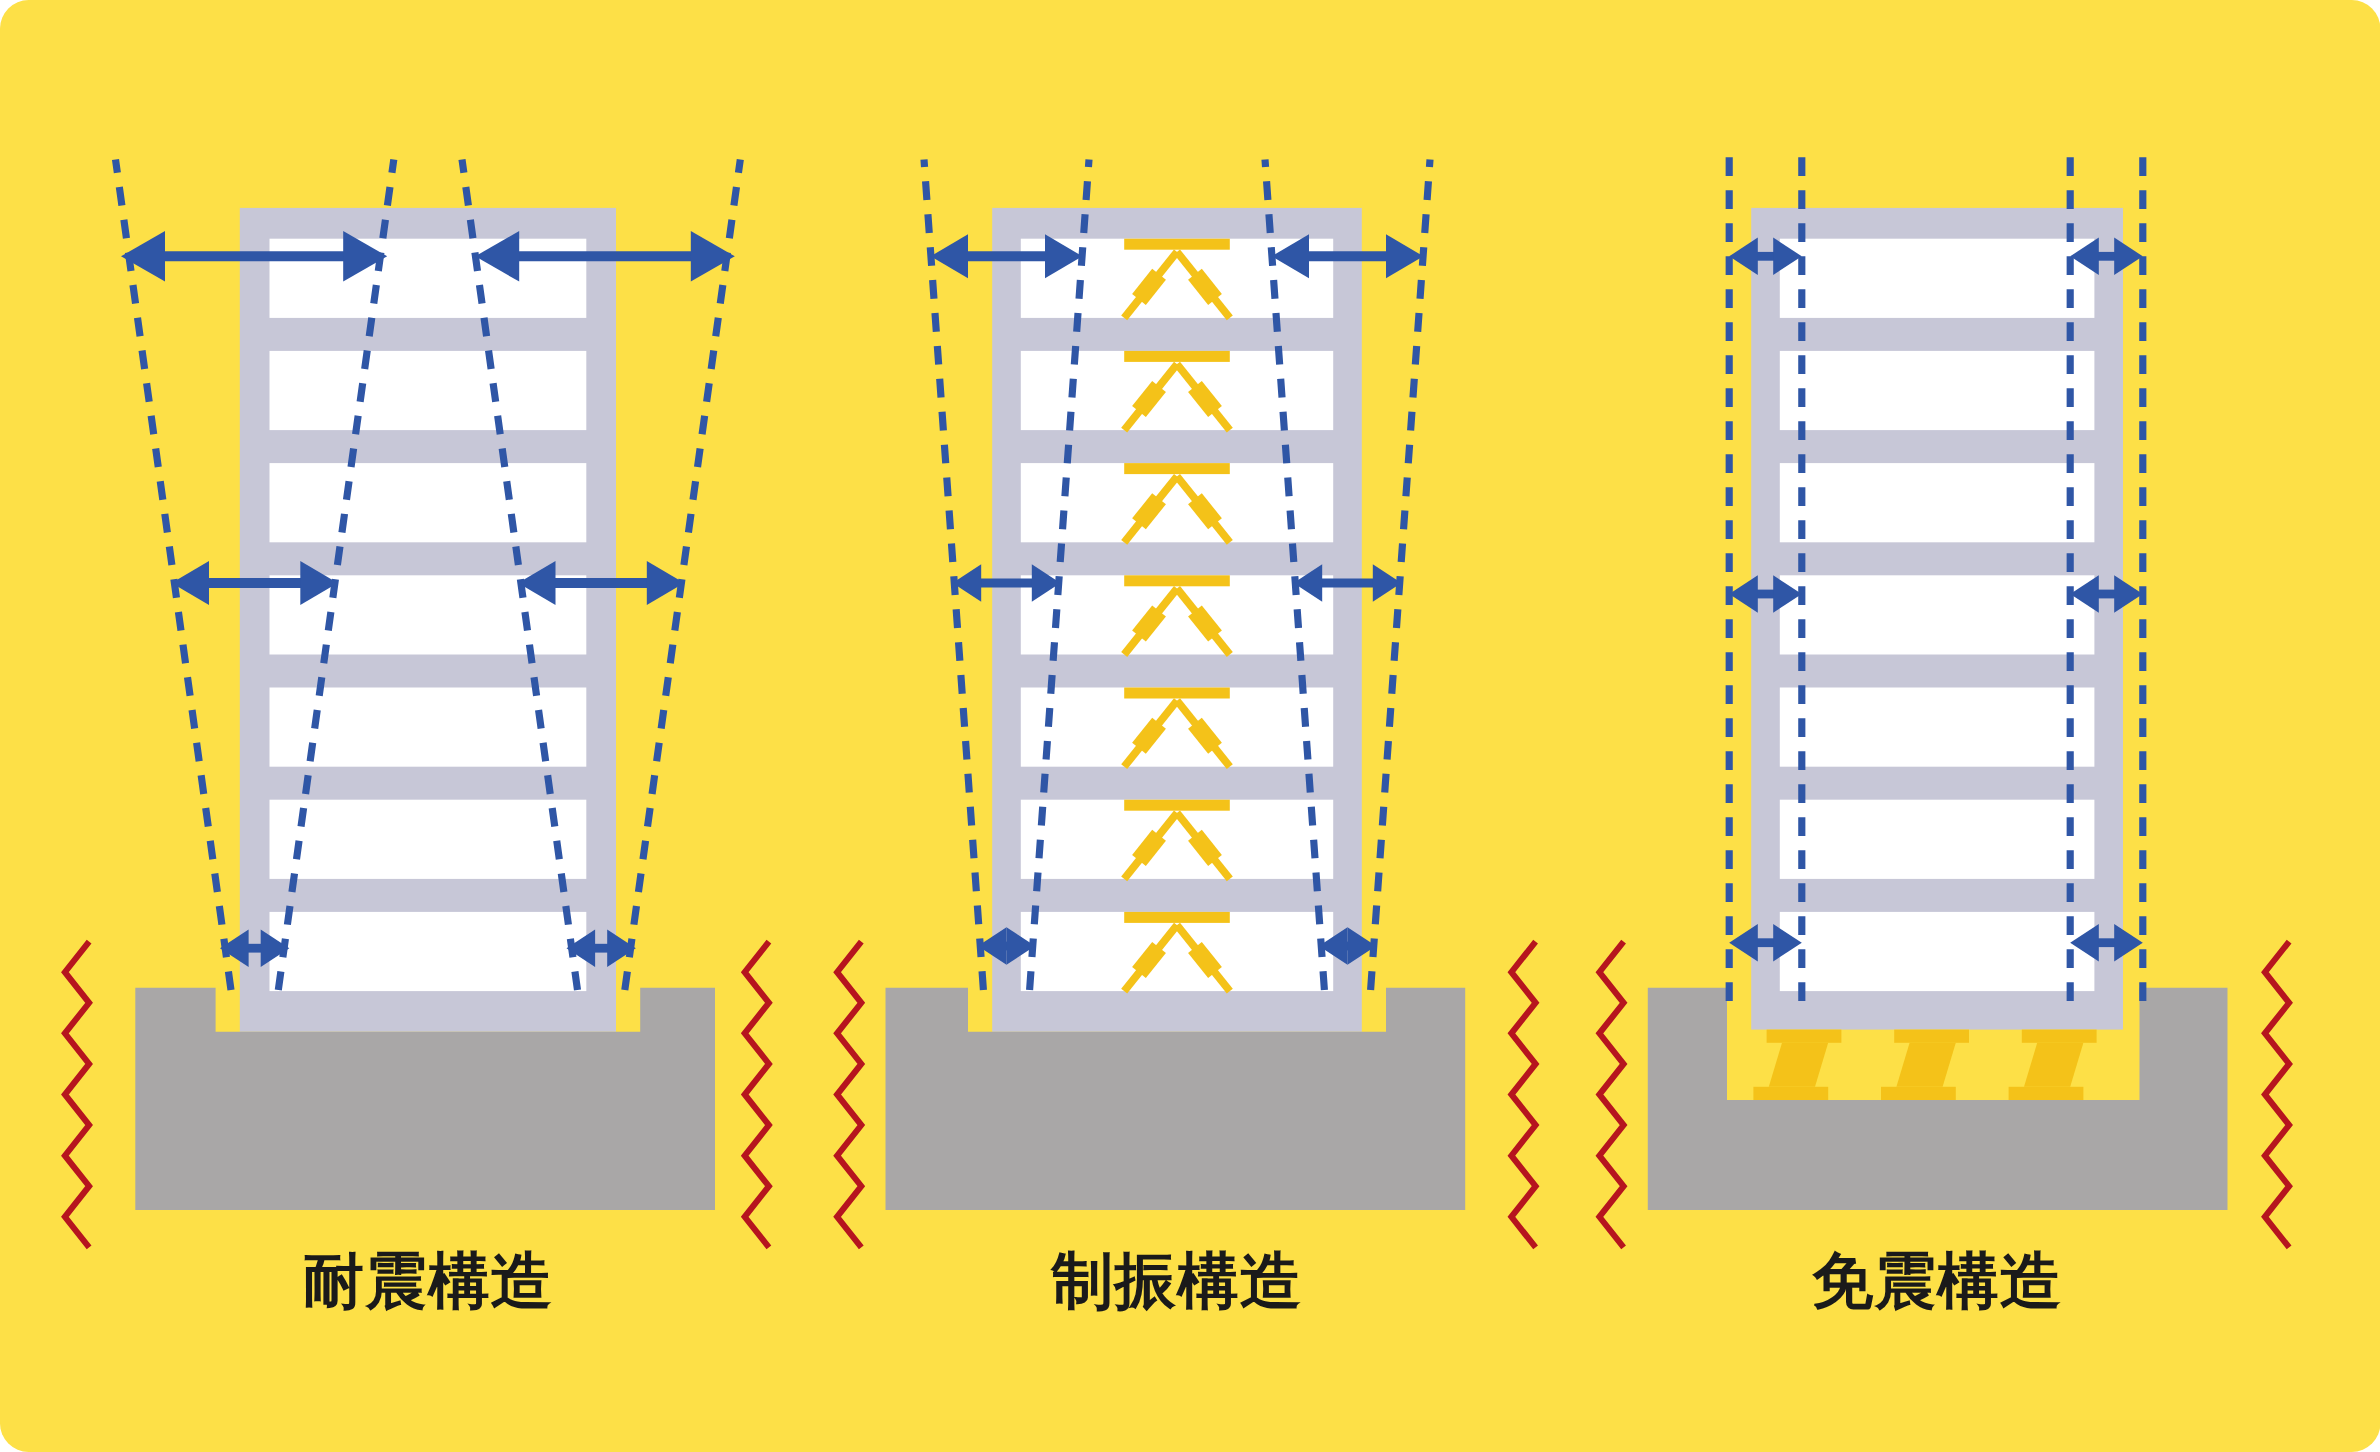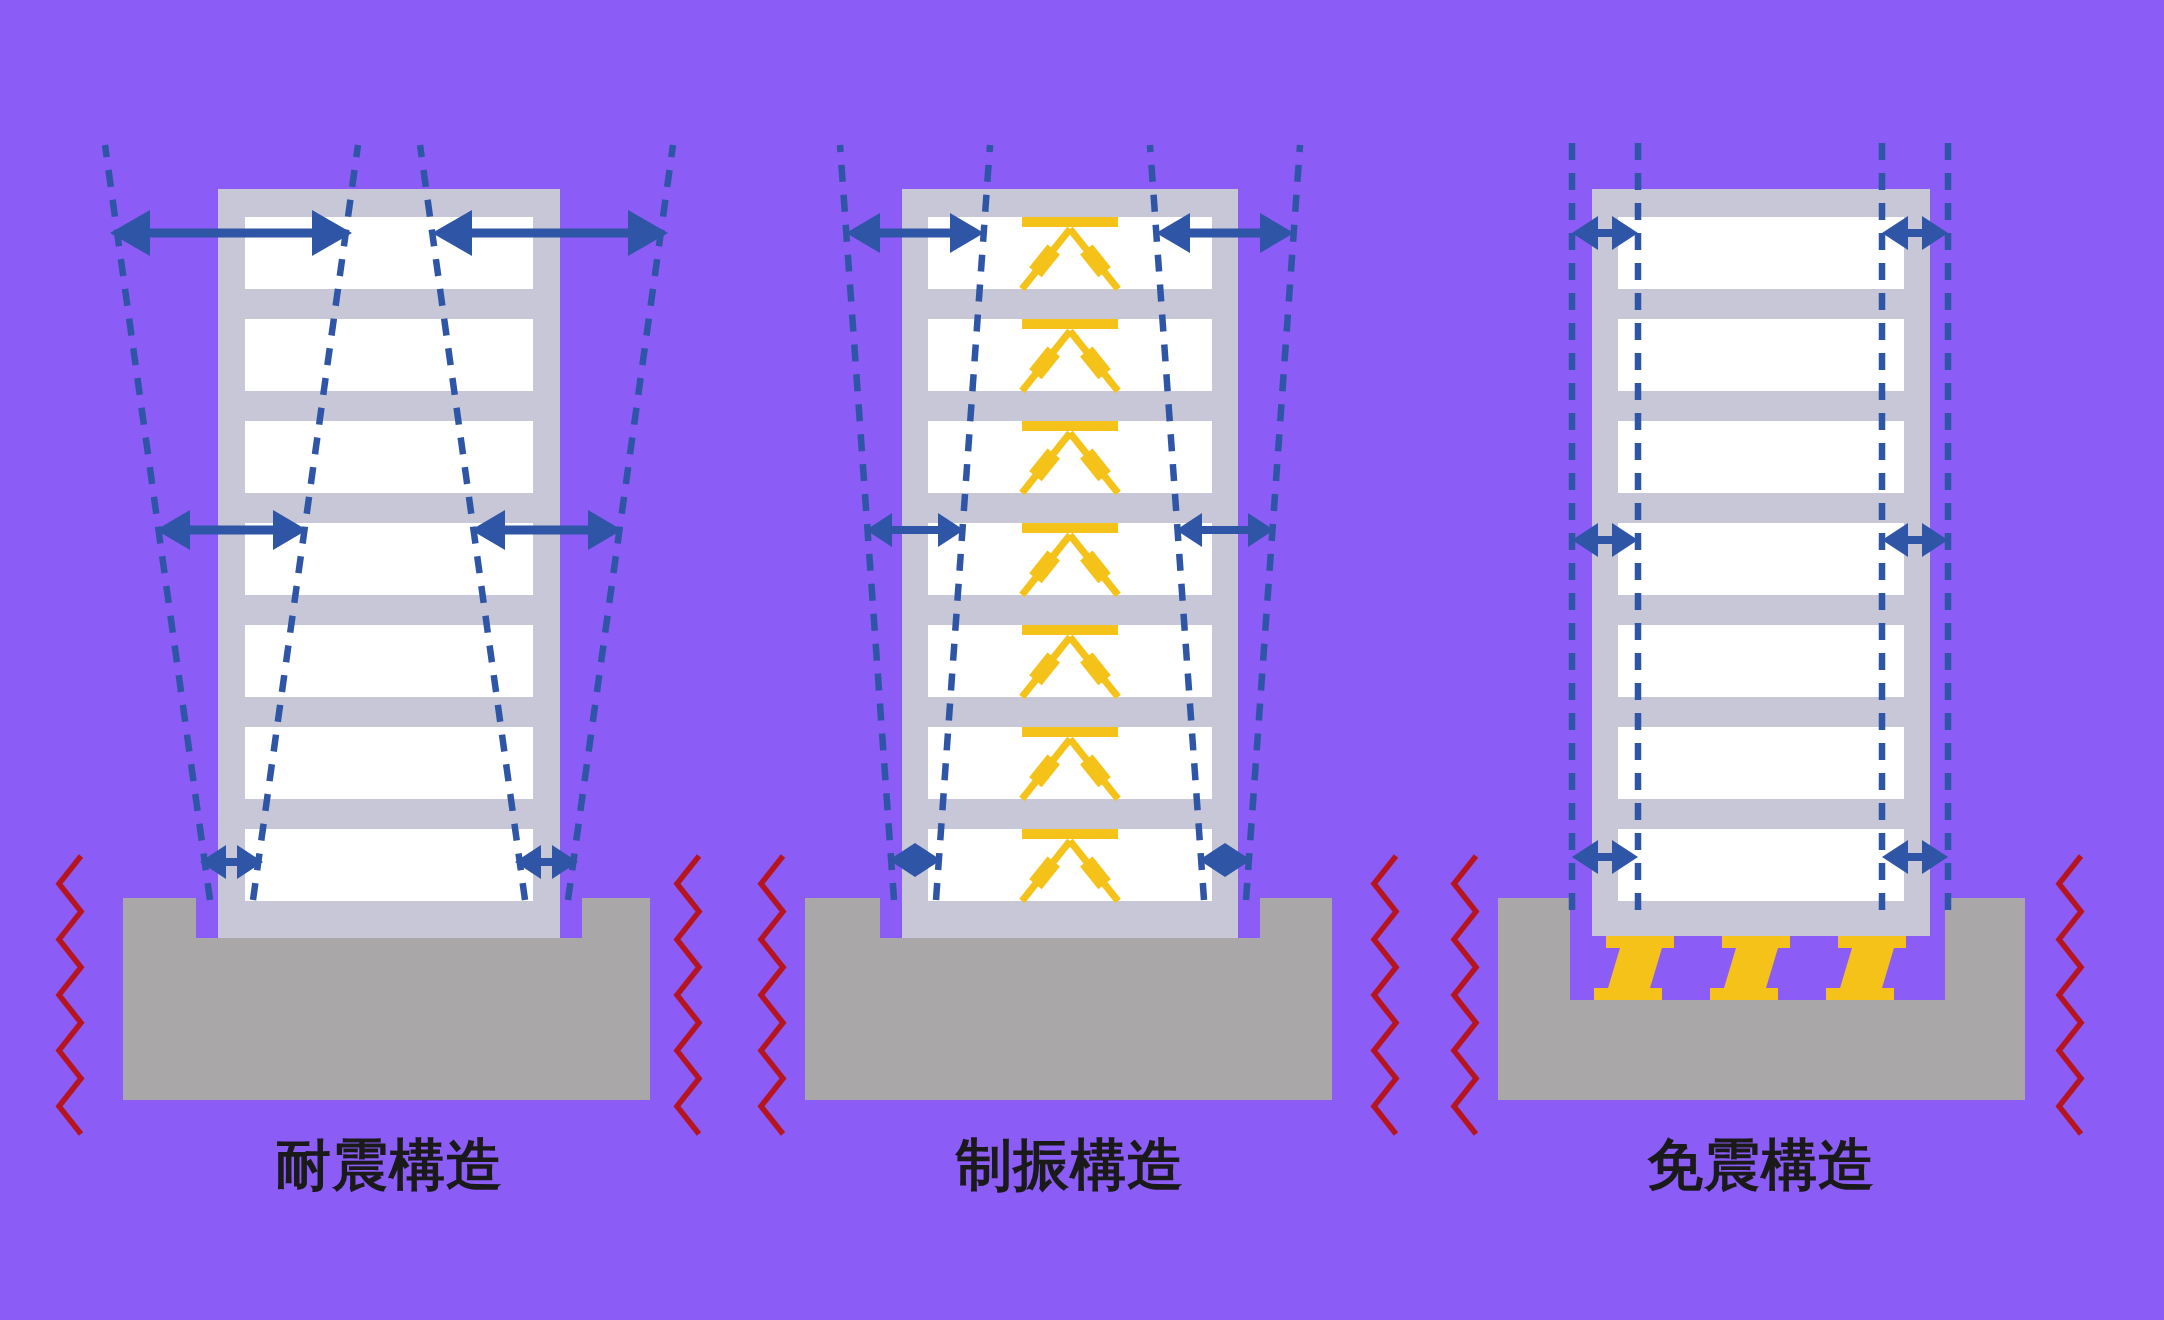"耐震構造" #stage { background: #8b5cf6 -> #fde047; border-radius: none -> 26px }
